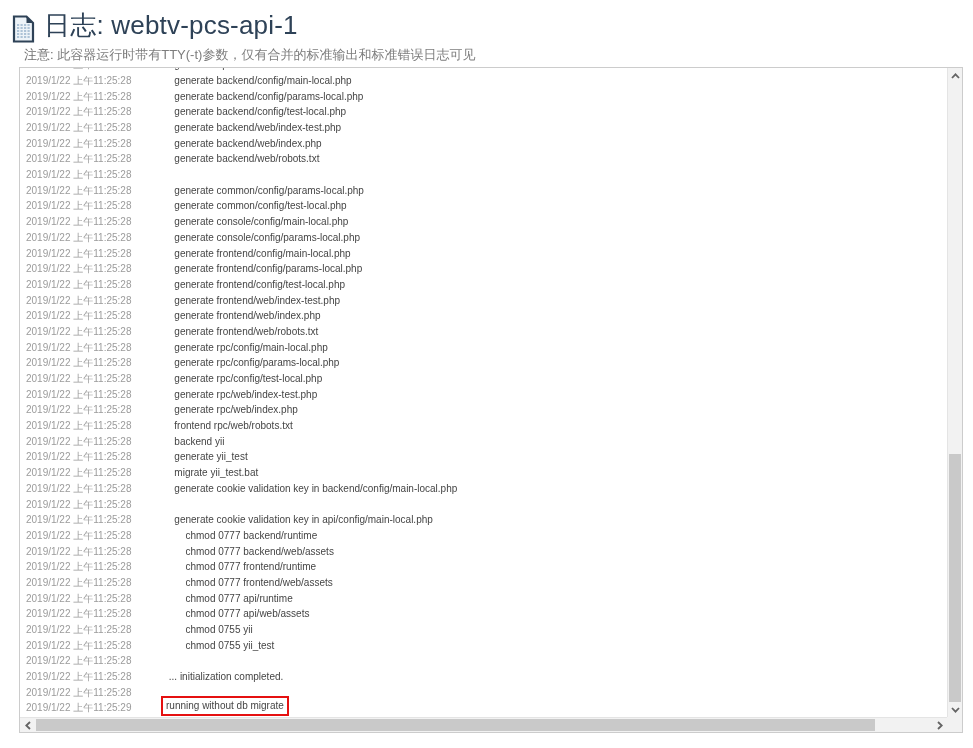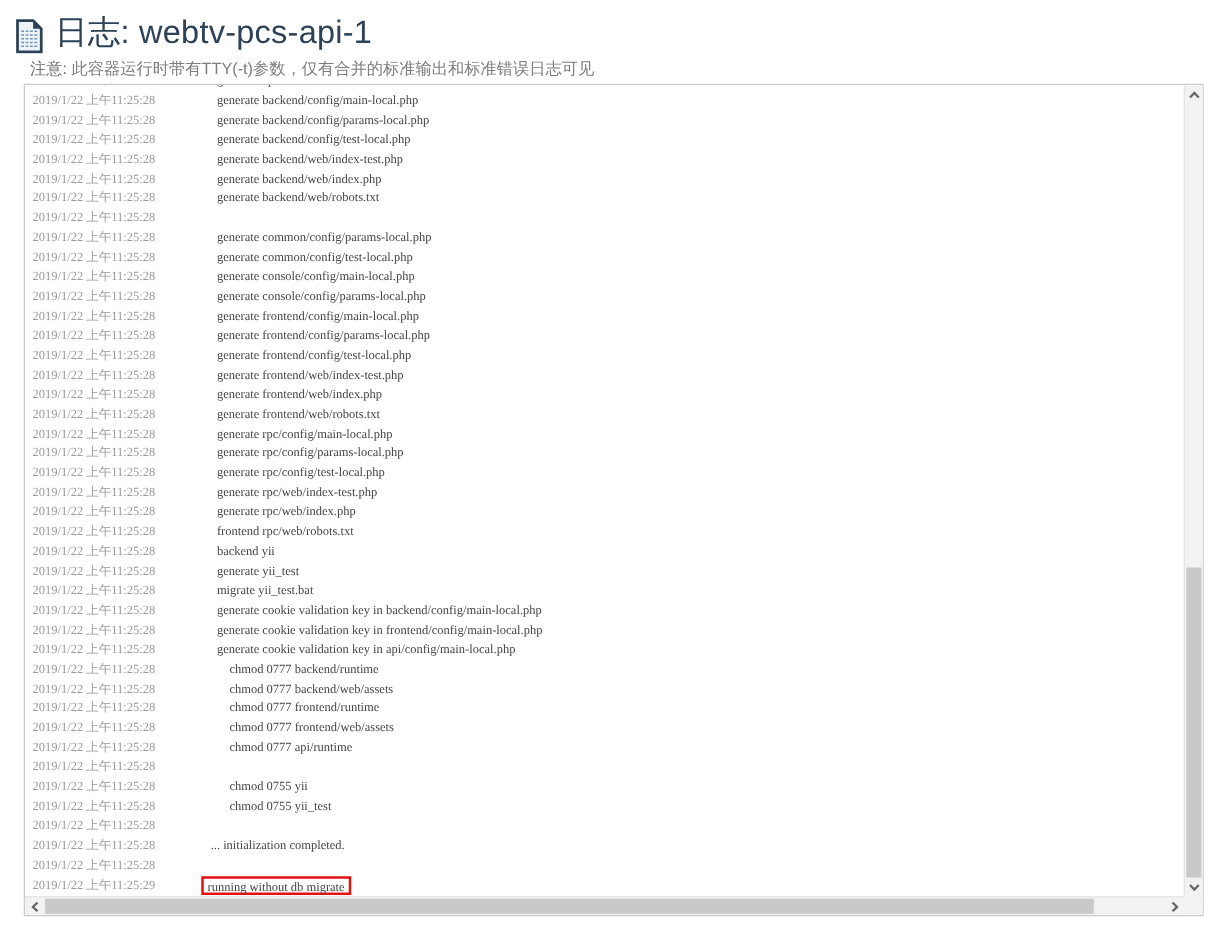"2019/1/22 上午11:25:28" .log-row { align-items: none -> flex-end; font-family: Liberation Serif, serif -> Liberation Sans, sans-serif }
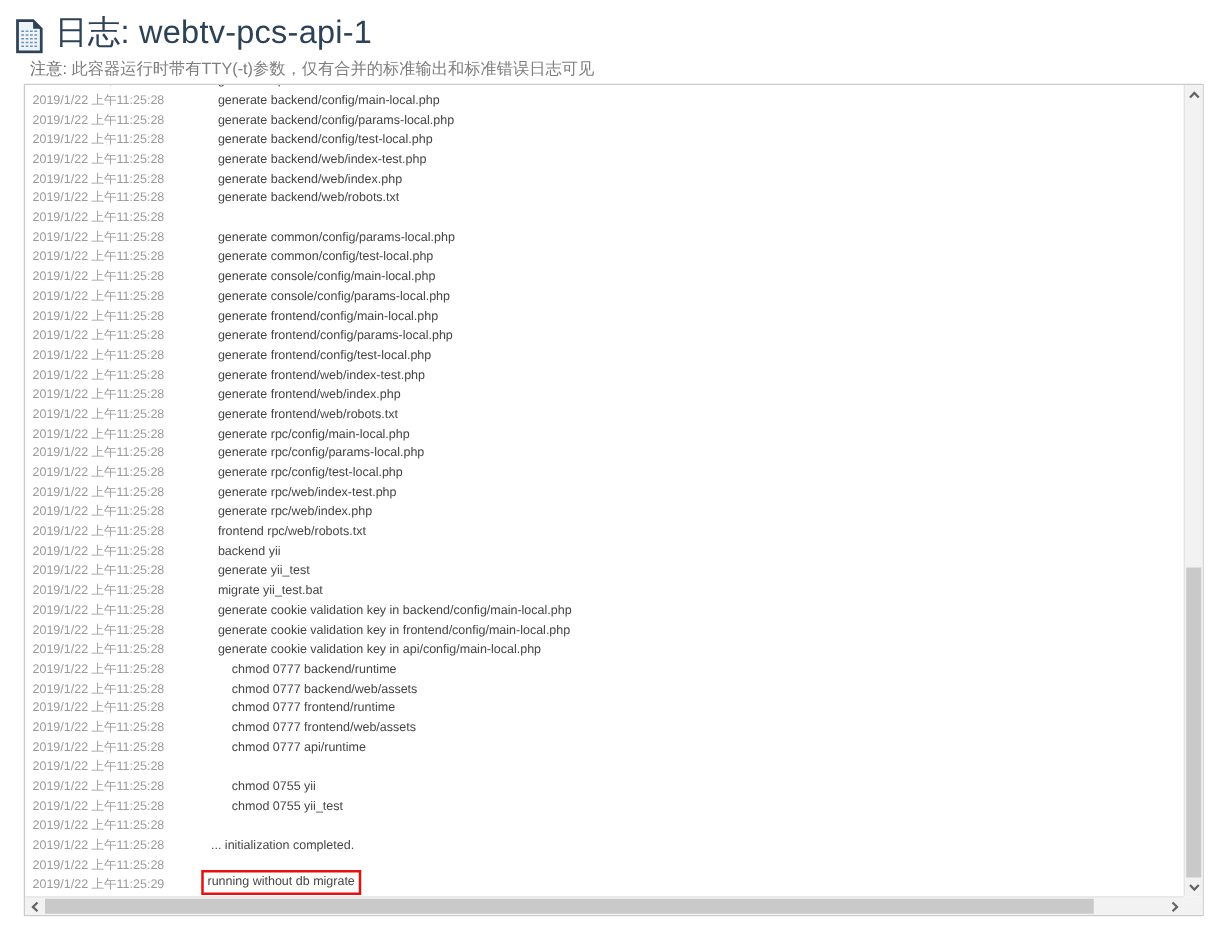"generate cookie validation key in frontend/config/main-local.php" span.msg { html: <span> generate cookie validation key in frontend/config/main-local.php</span> -> none }
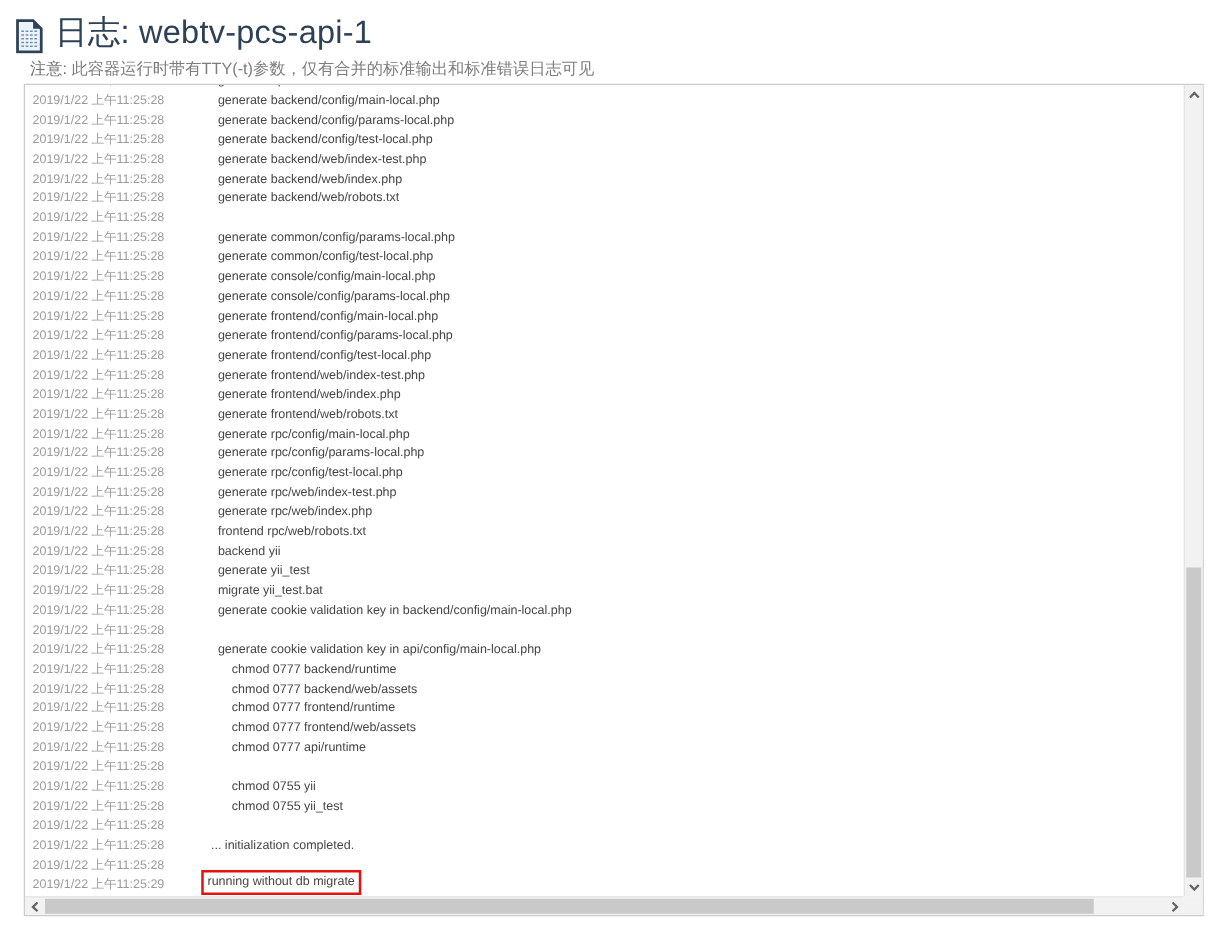"chmod 0777 api/web/assets" span.msg { html: none -> <span> chmod 0777 api/web/assets</span> }
